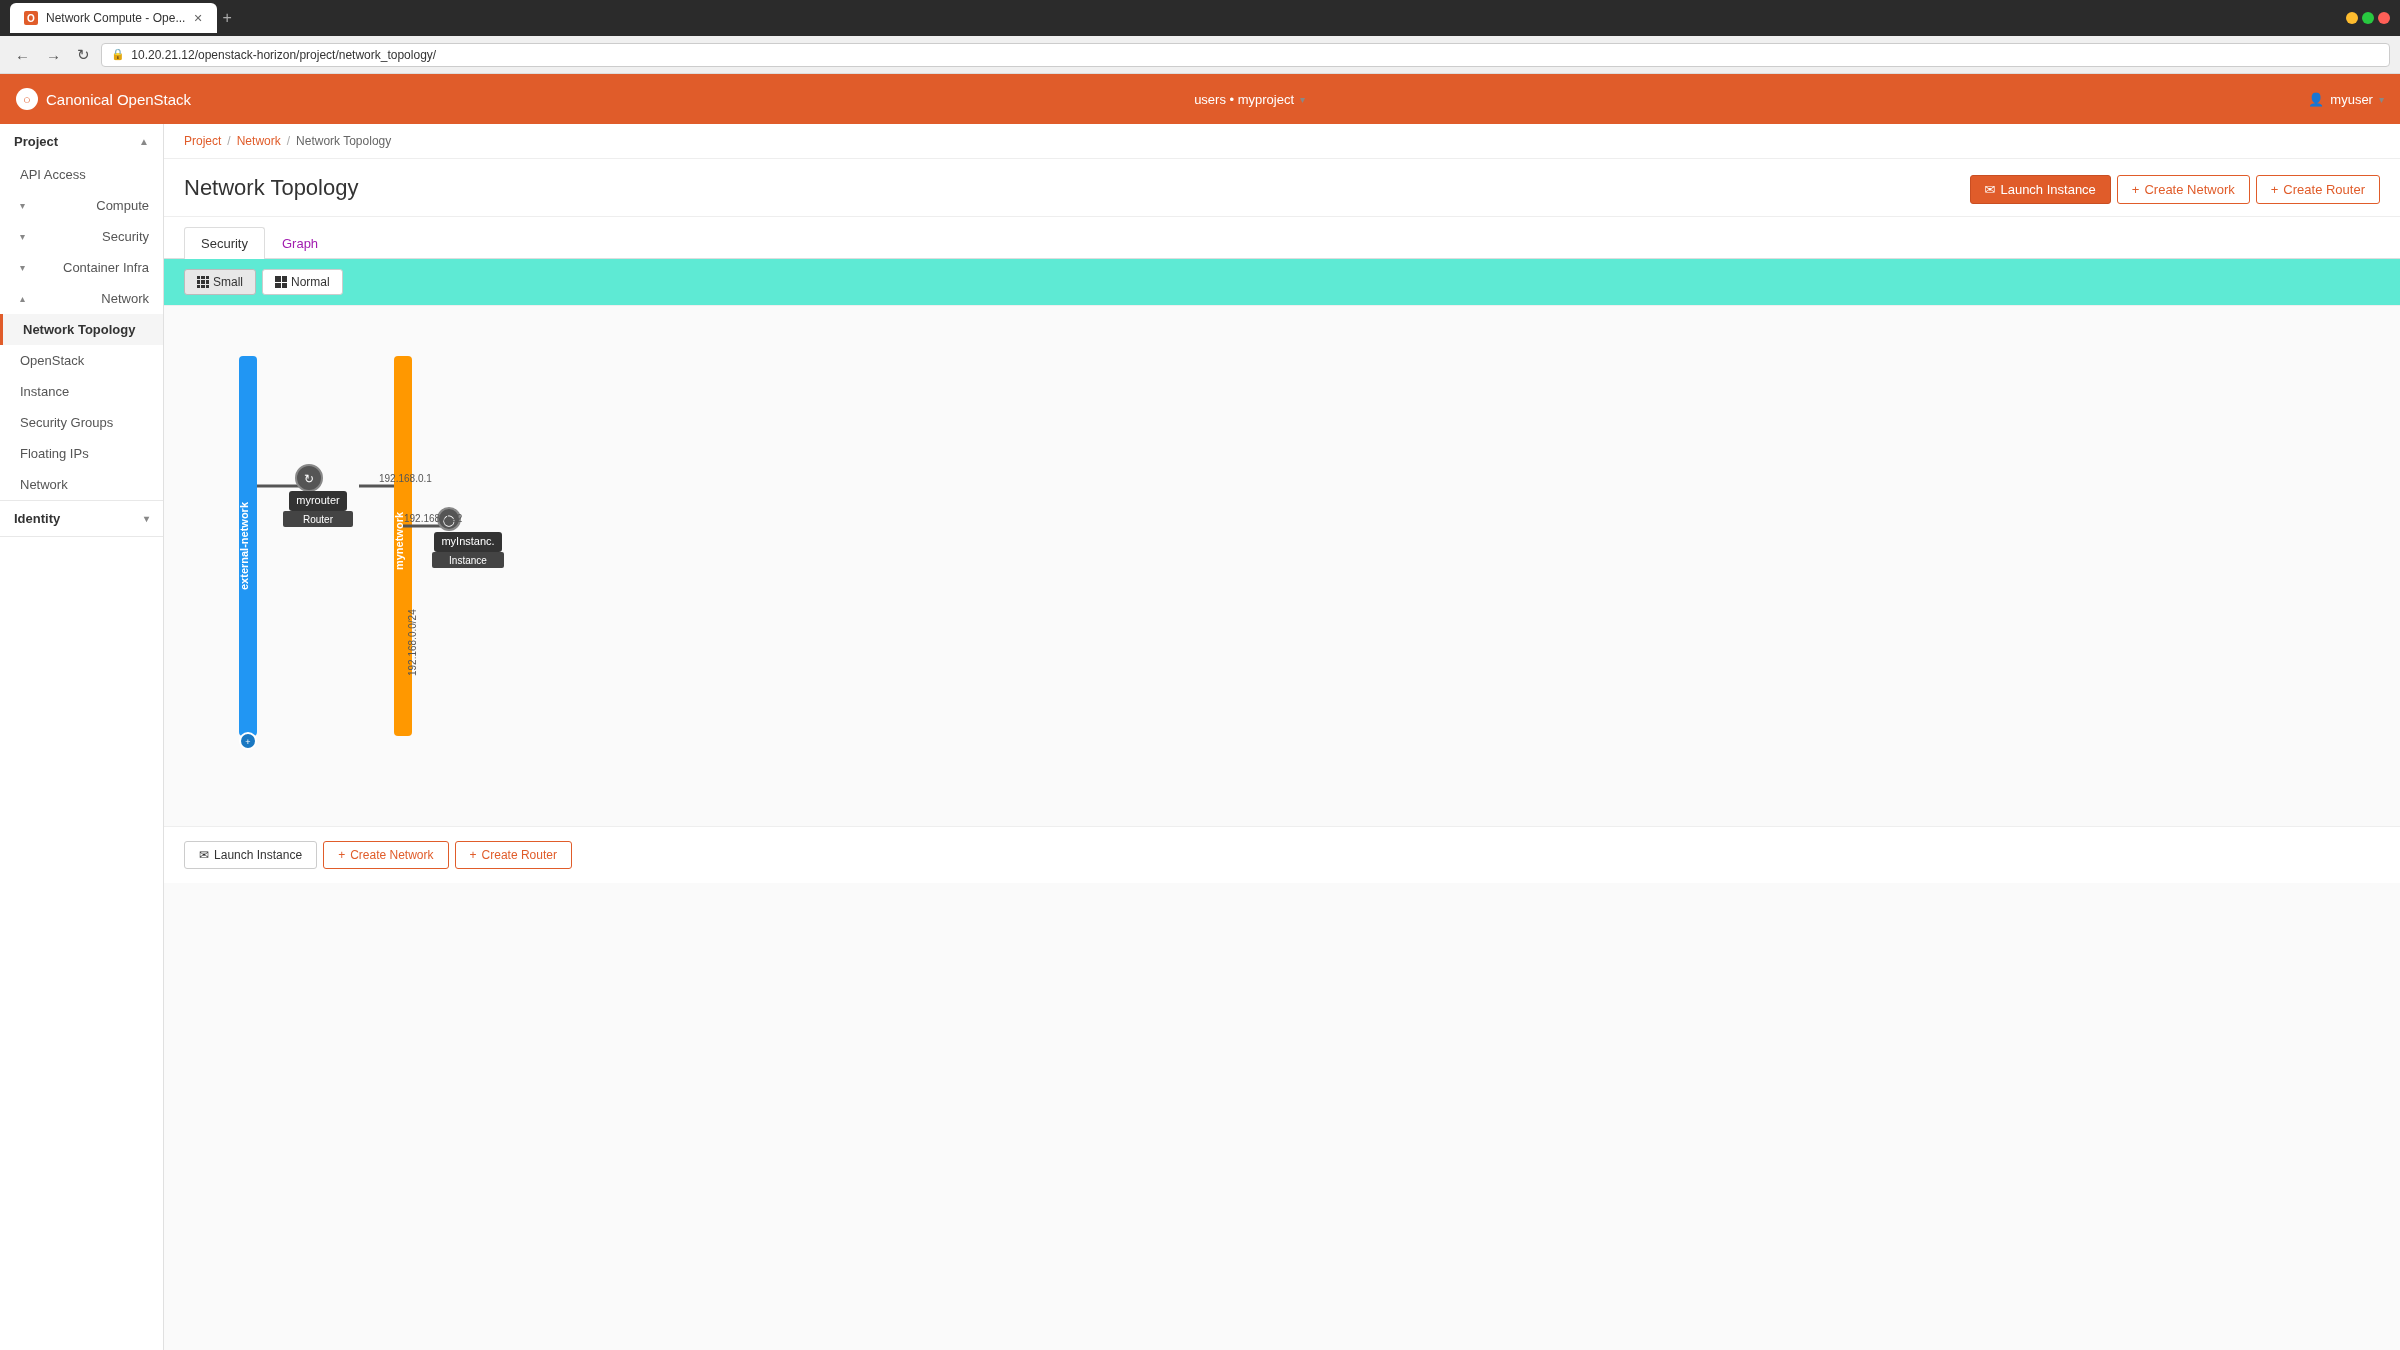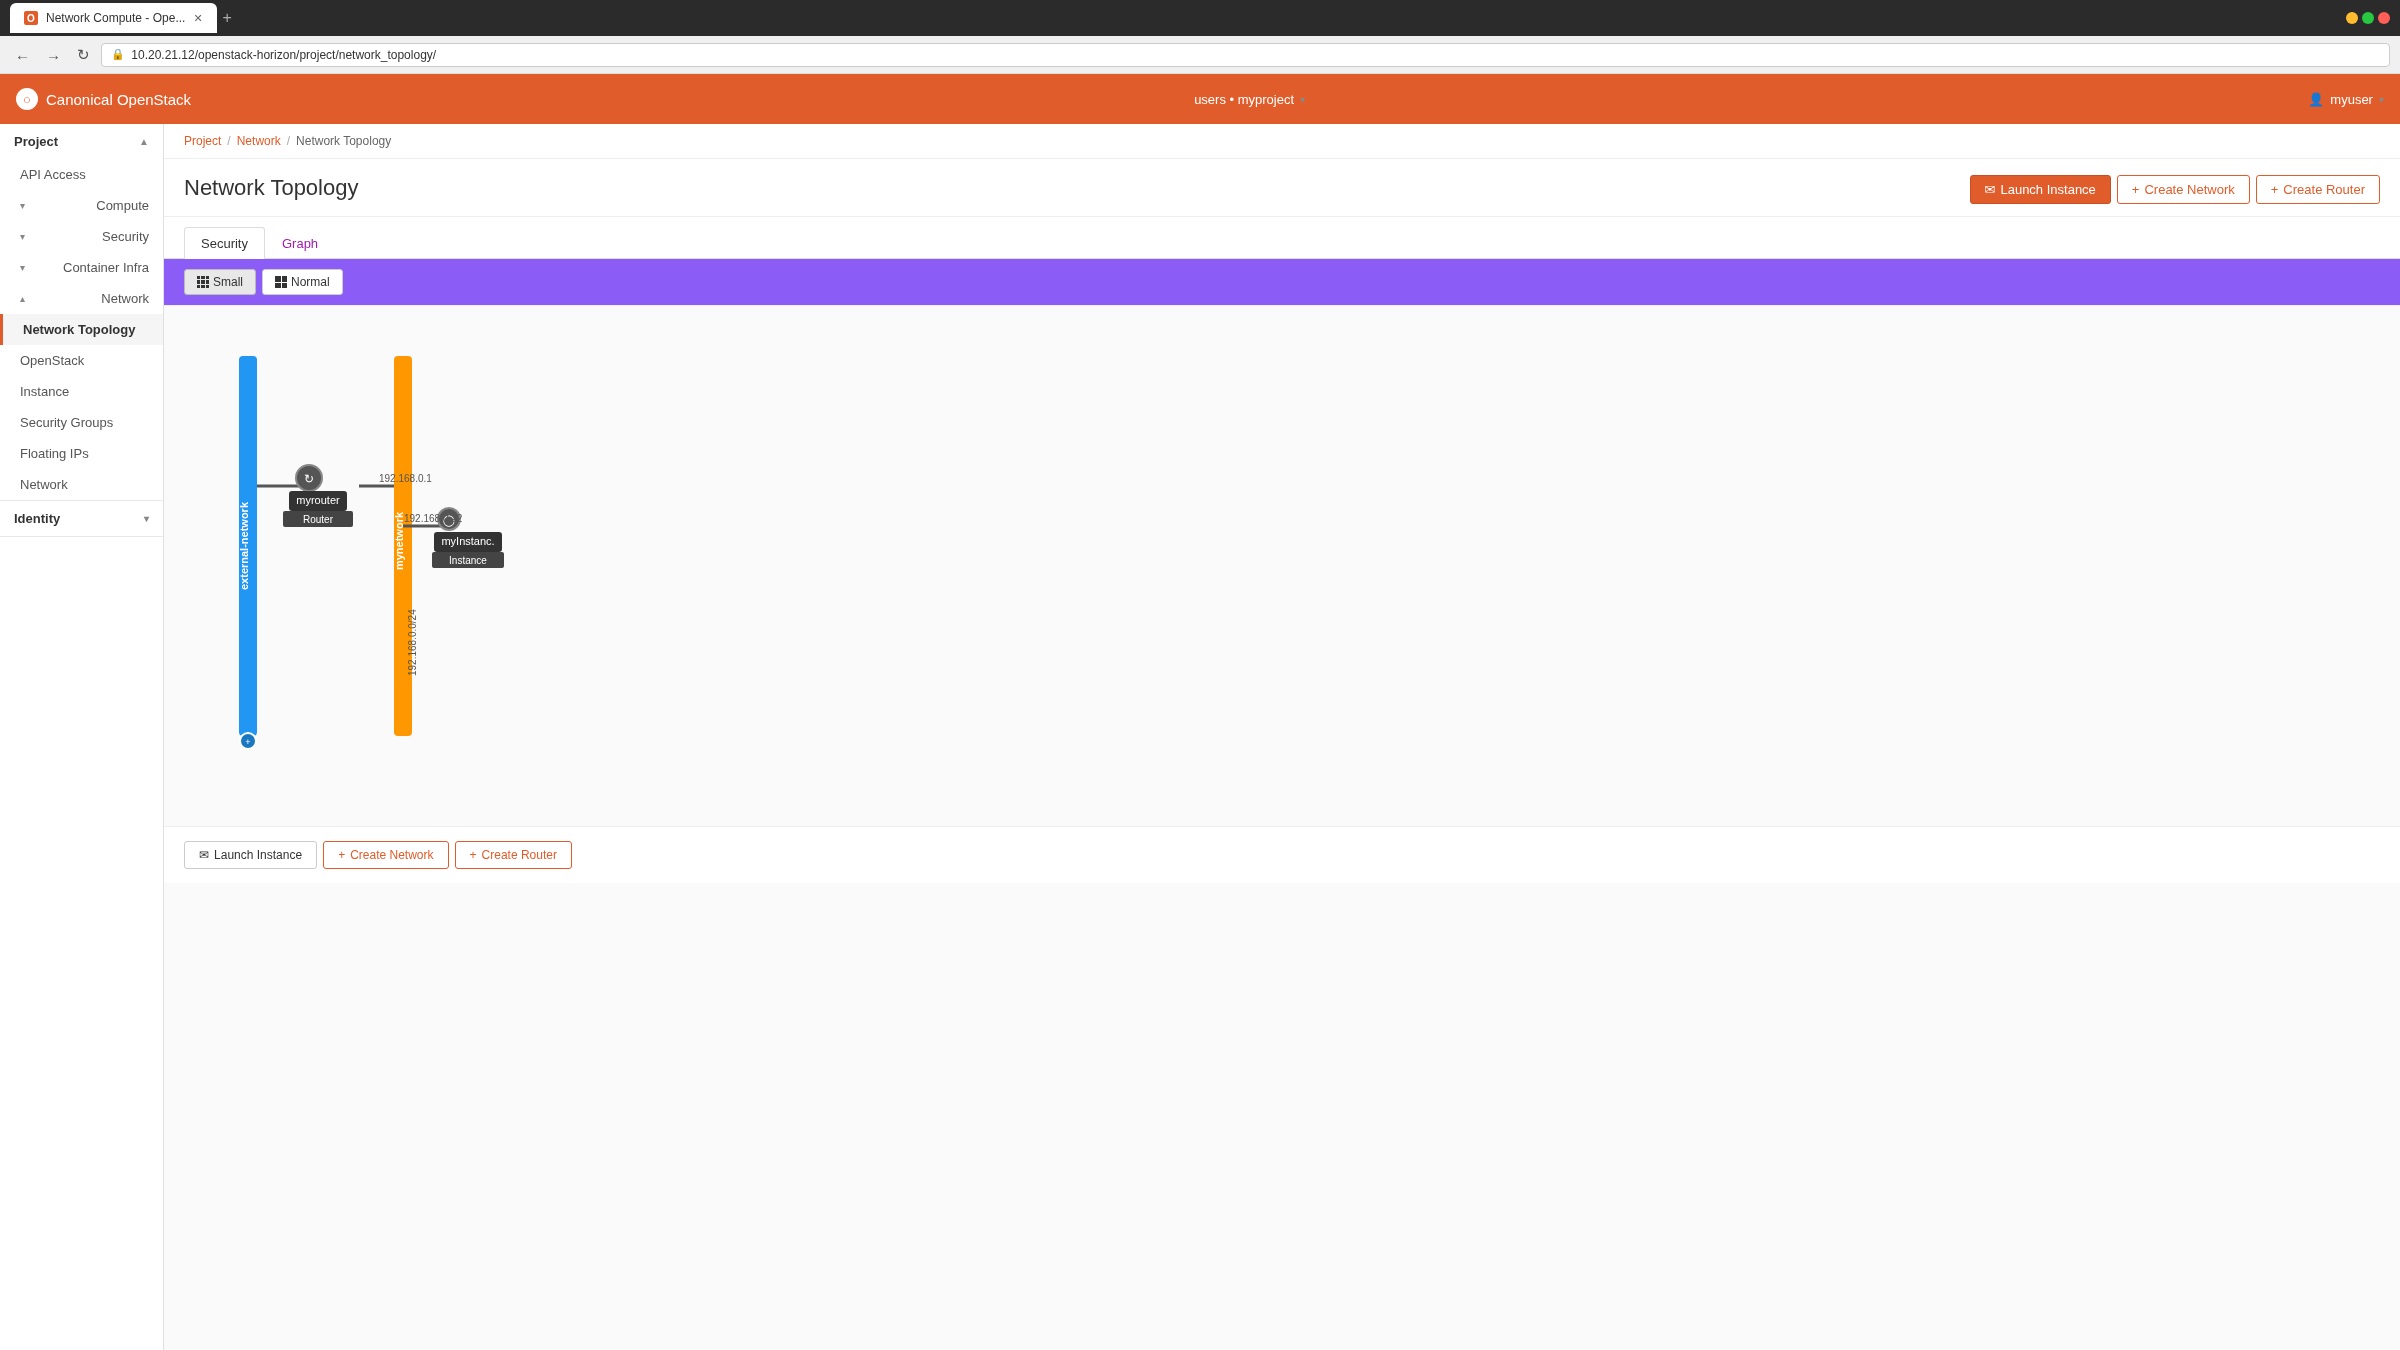"Small" .view-controls { background: #8b5cf6 -> #5eead4 }
